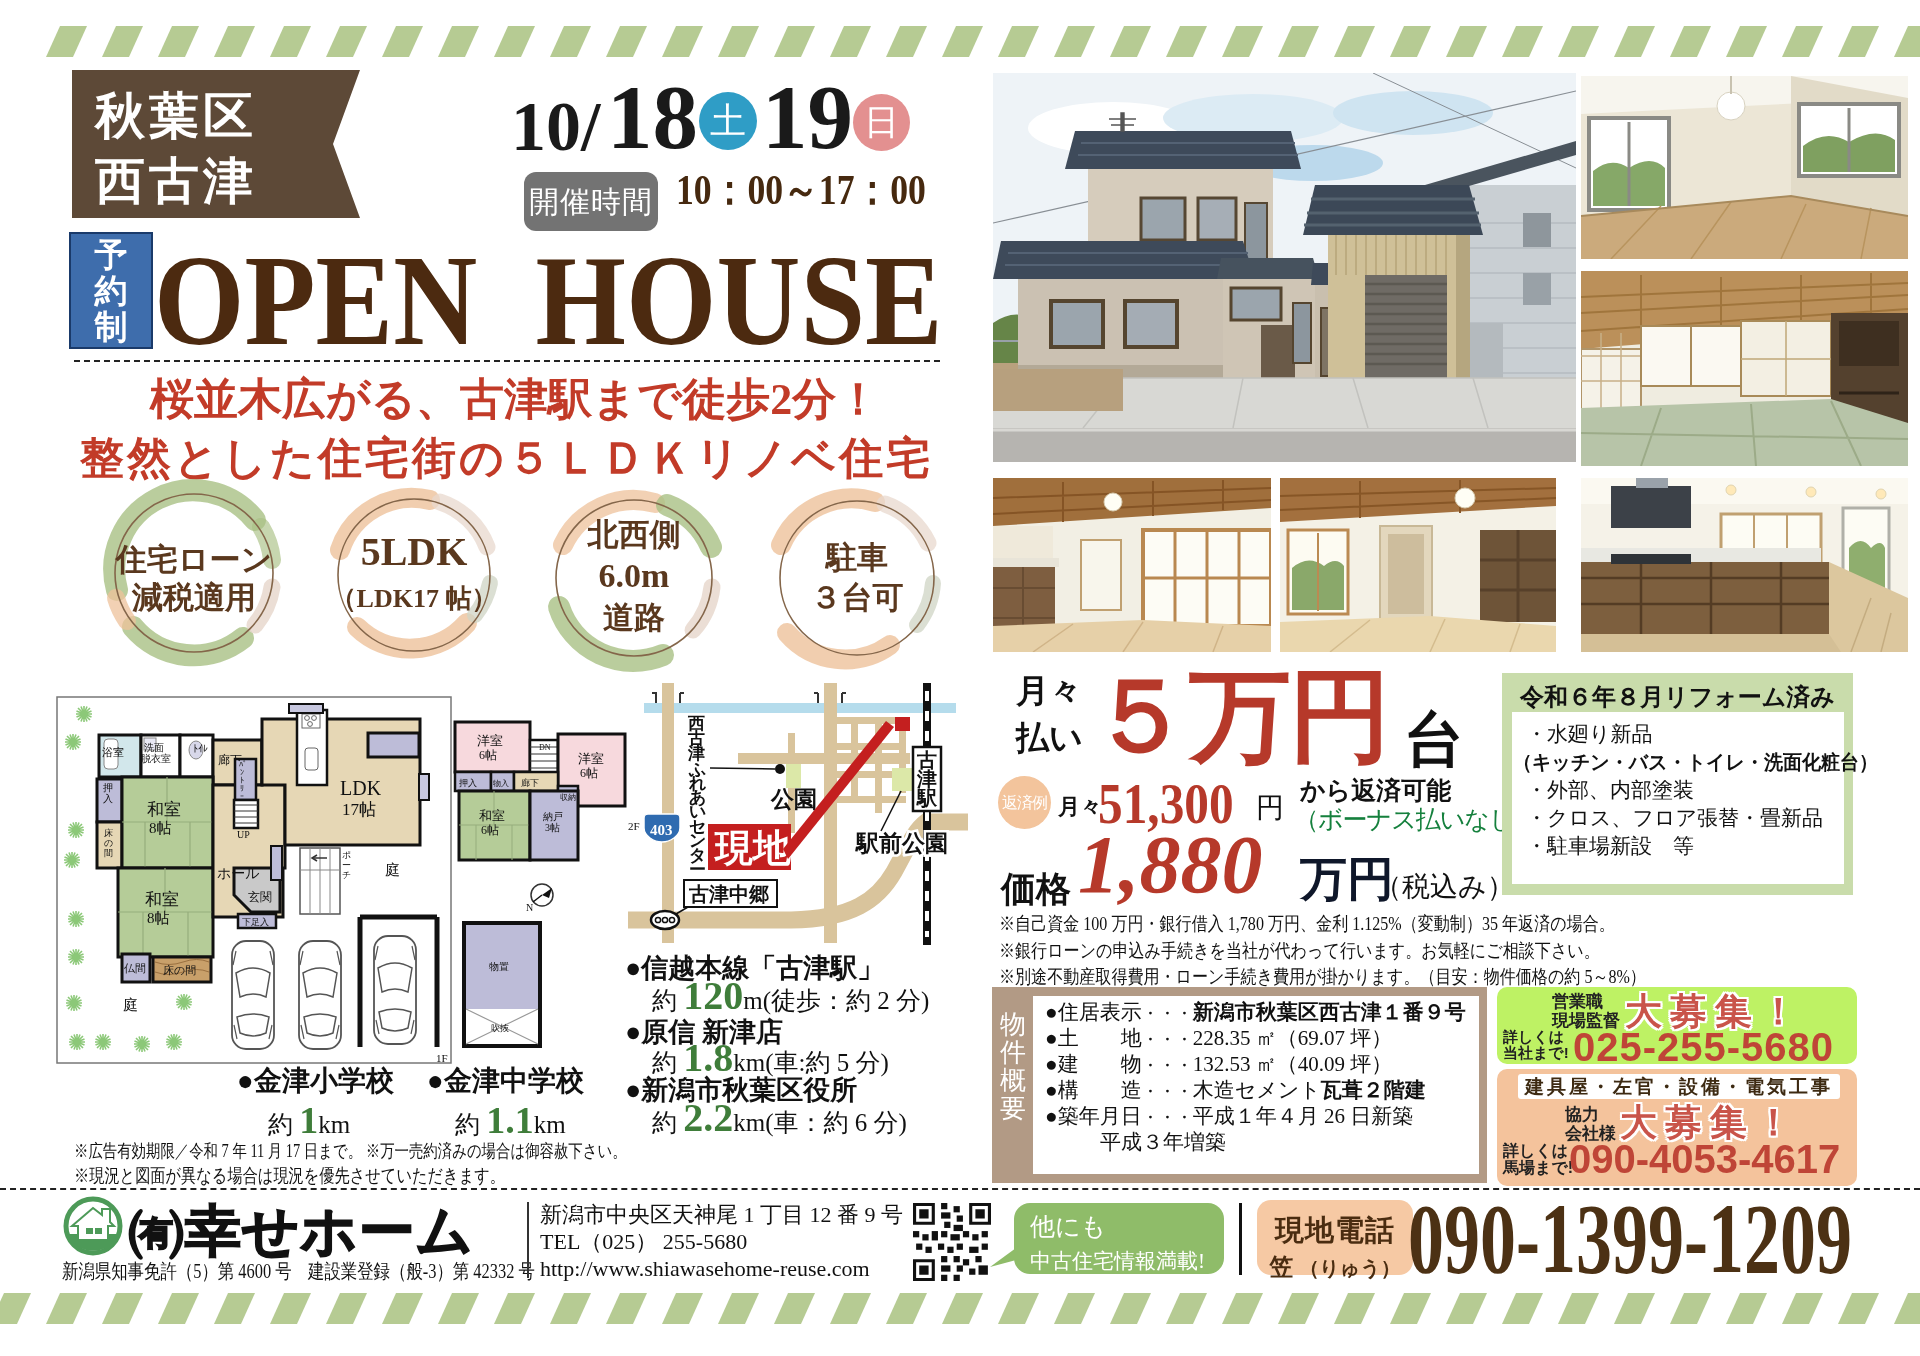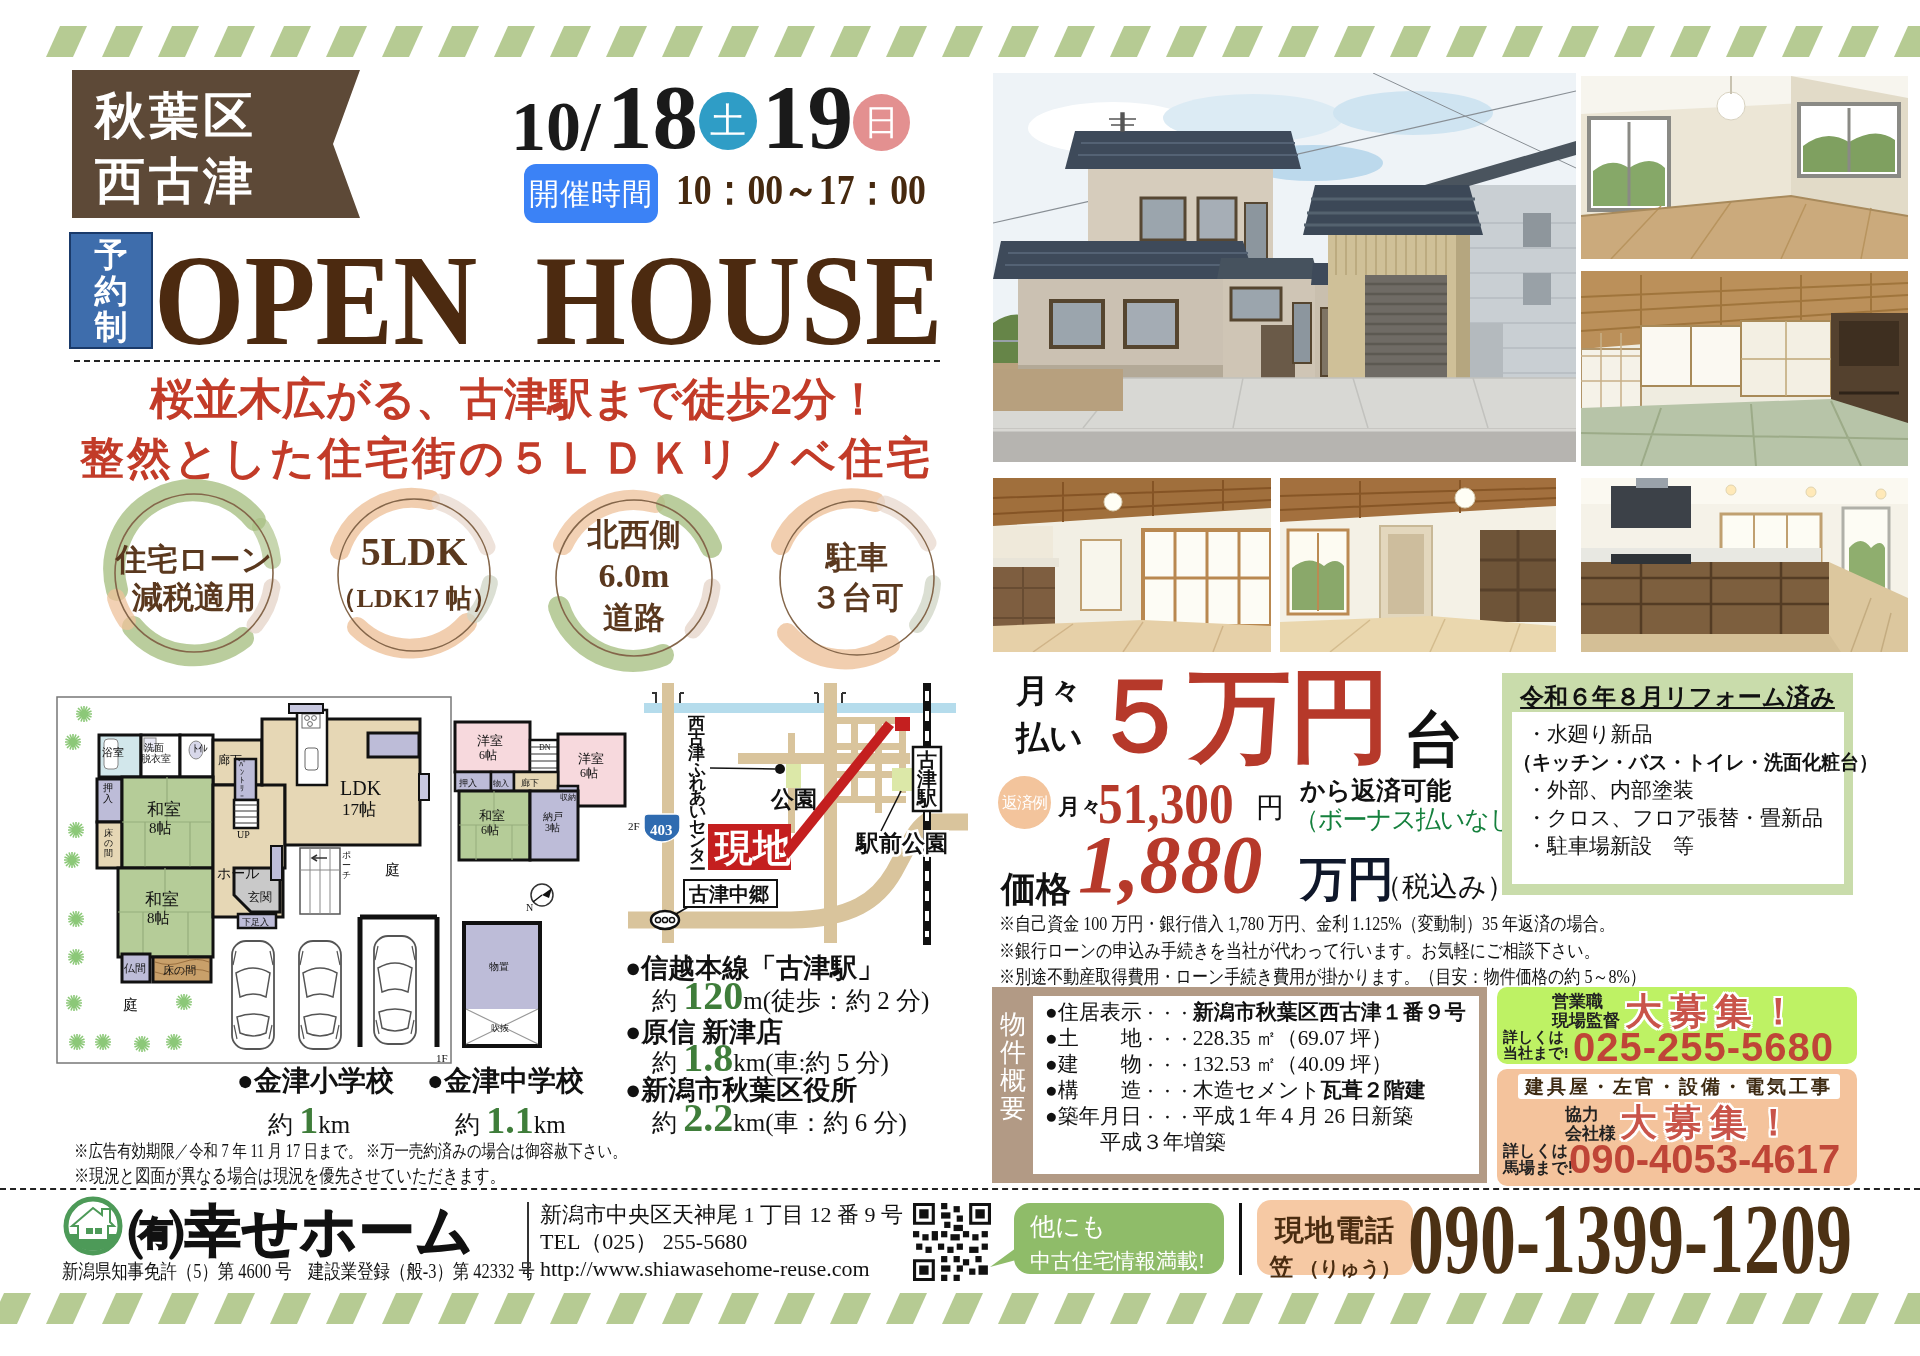"開催時間" div.abs { background: #3b82f6 -> #737373; top: 164px -> 172px }
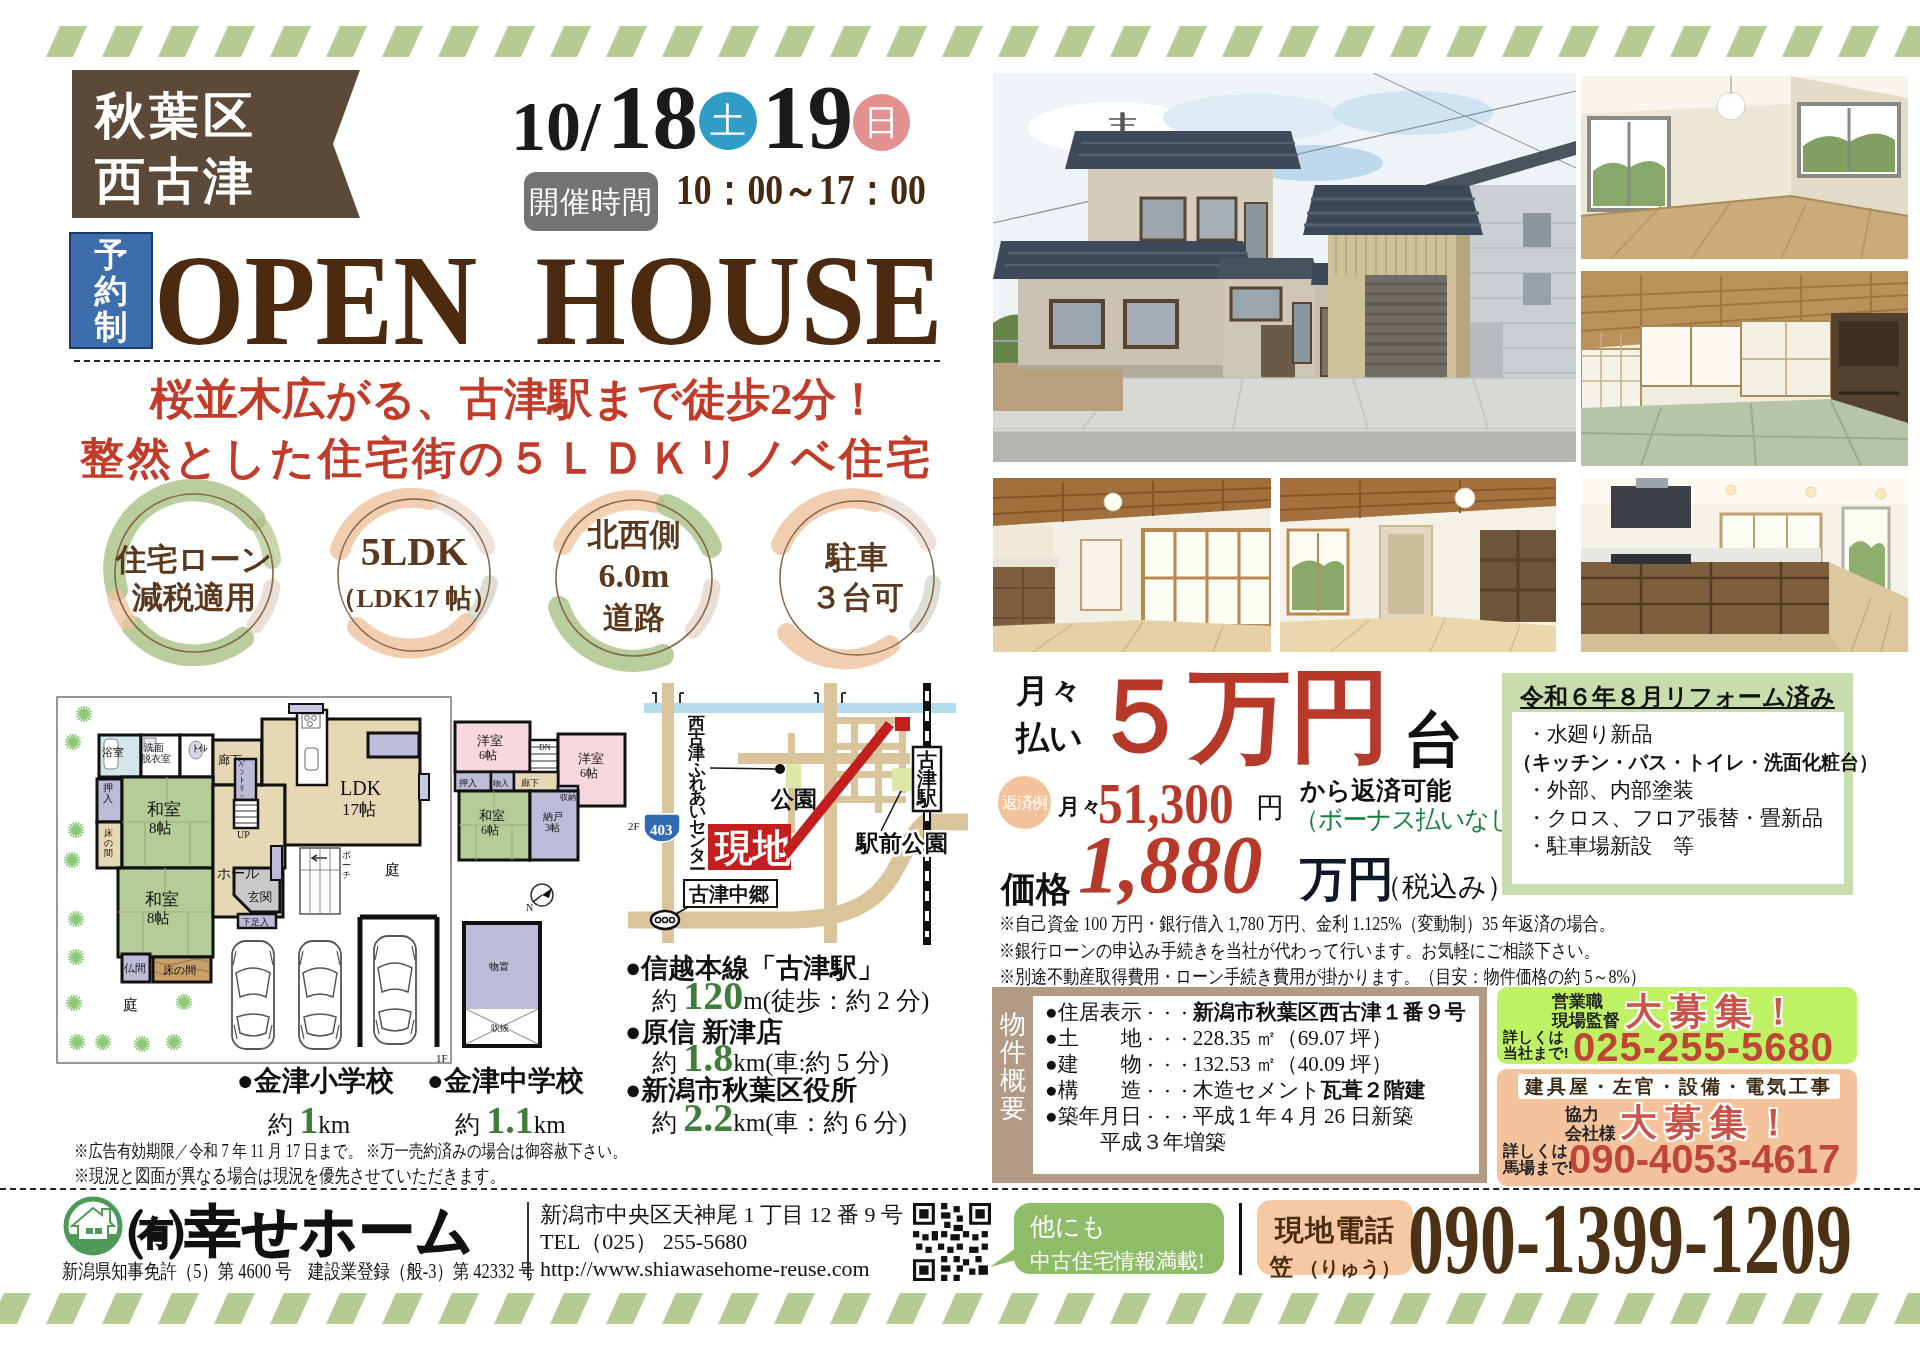"令和６年８月リフォーム済み" div.serif { text-decoration: underline -> none }
